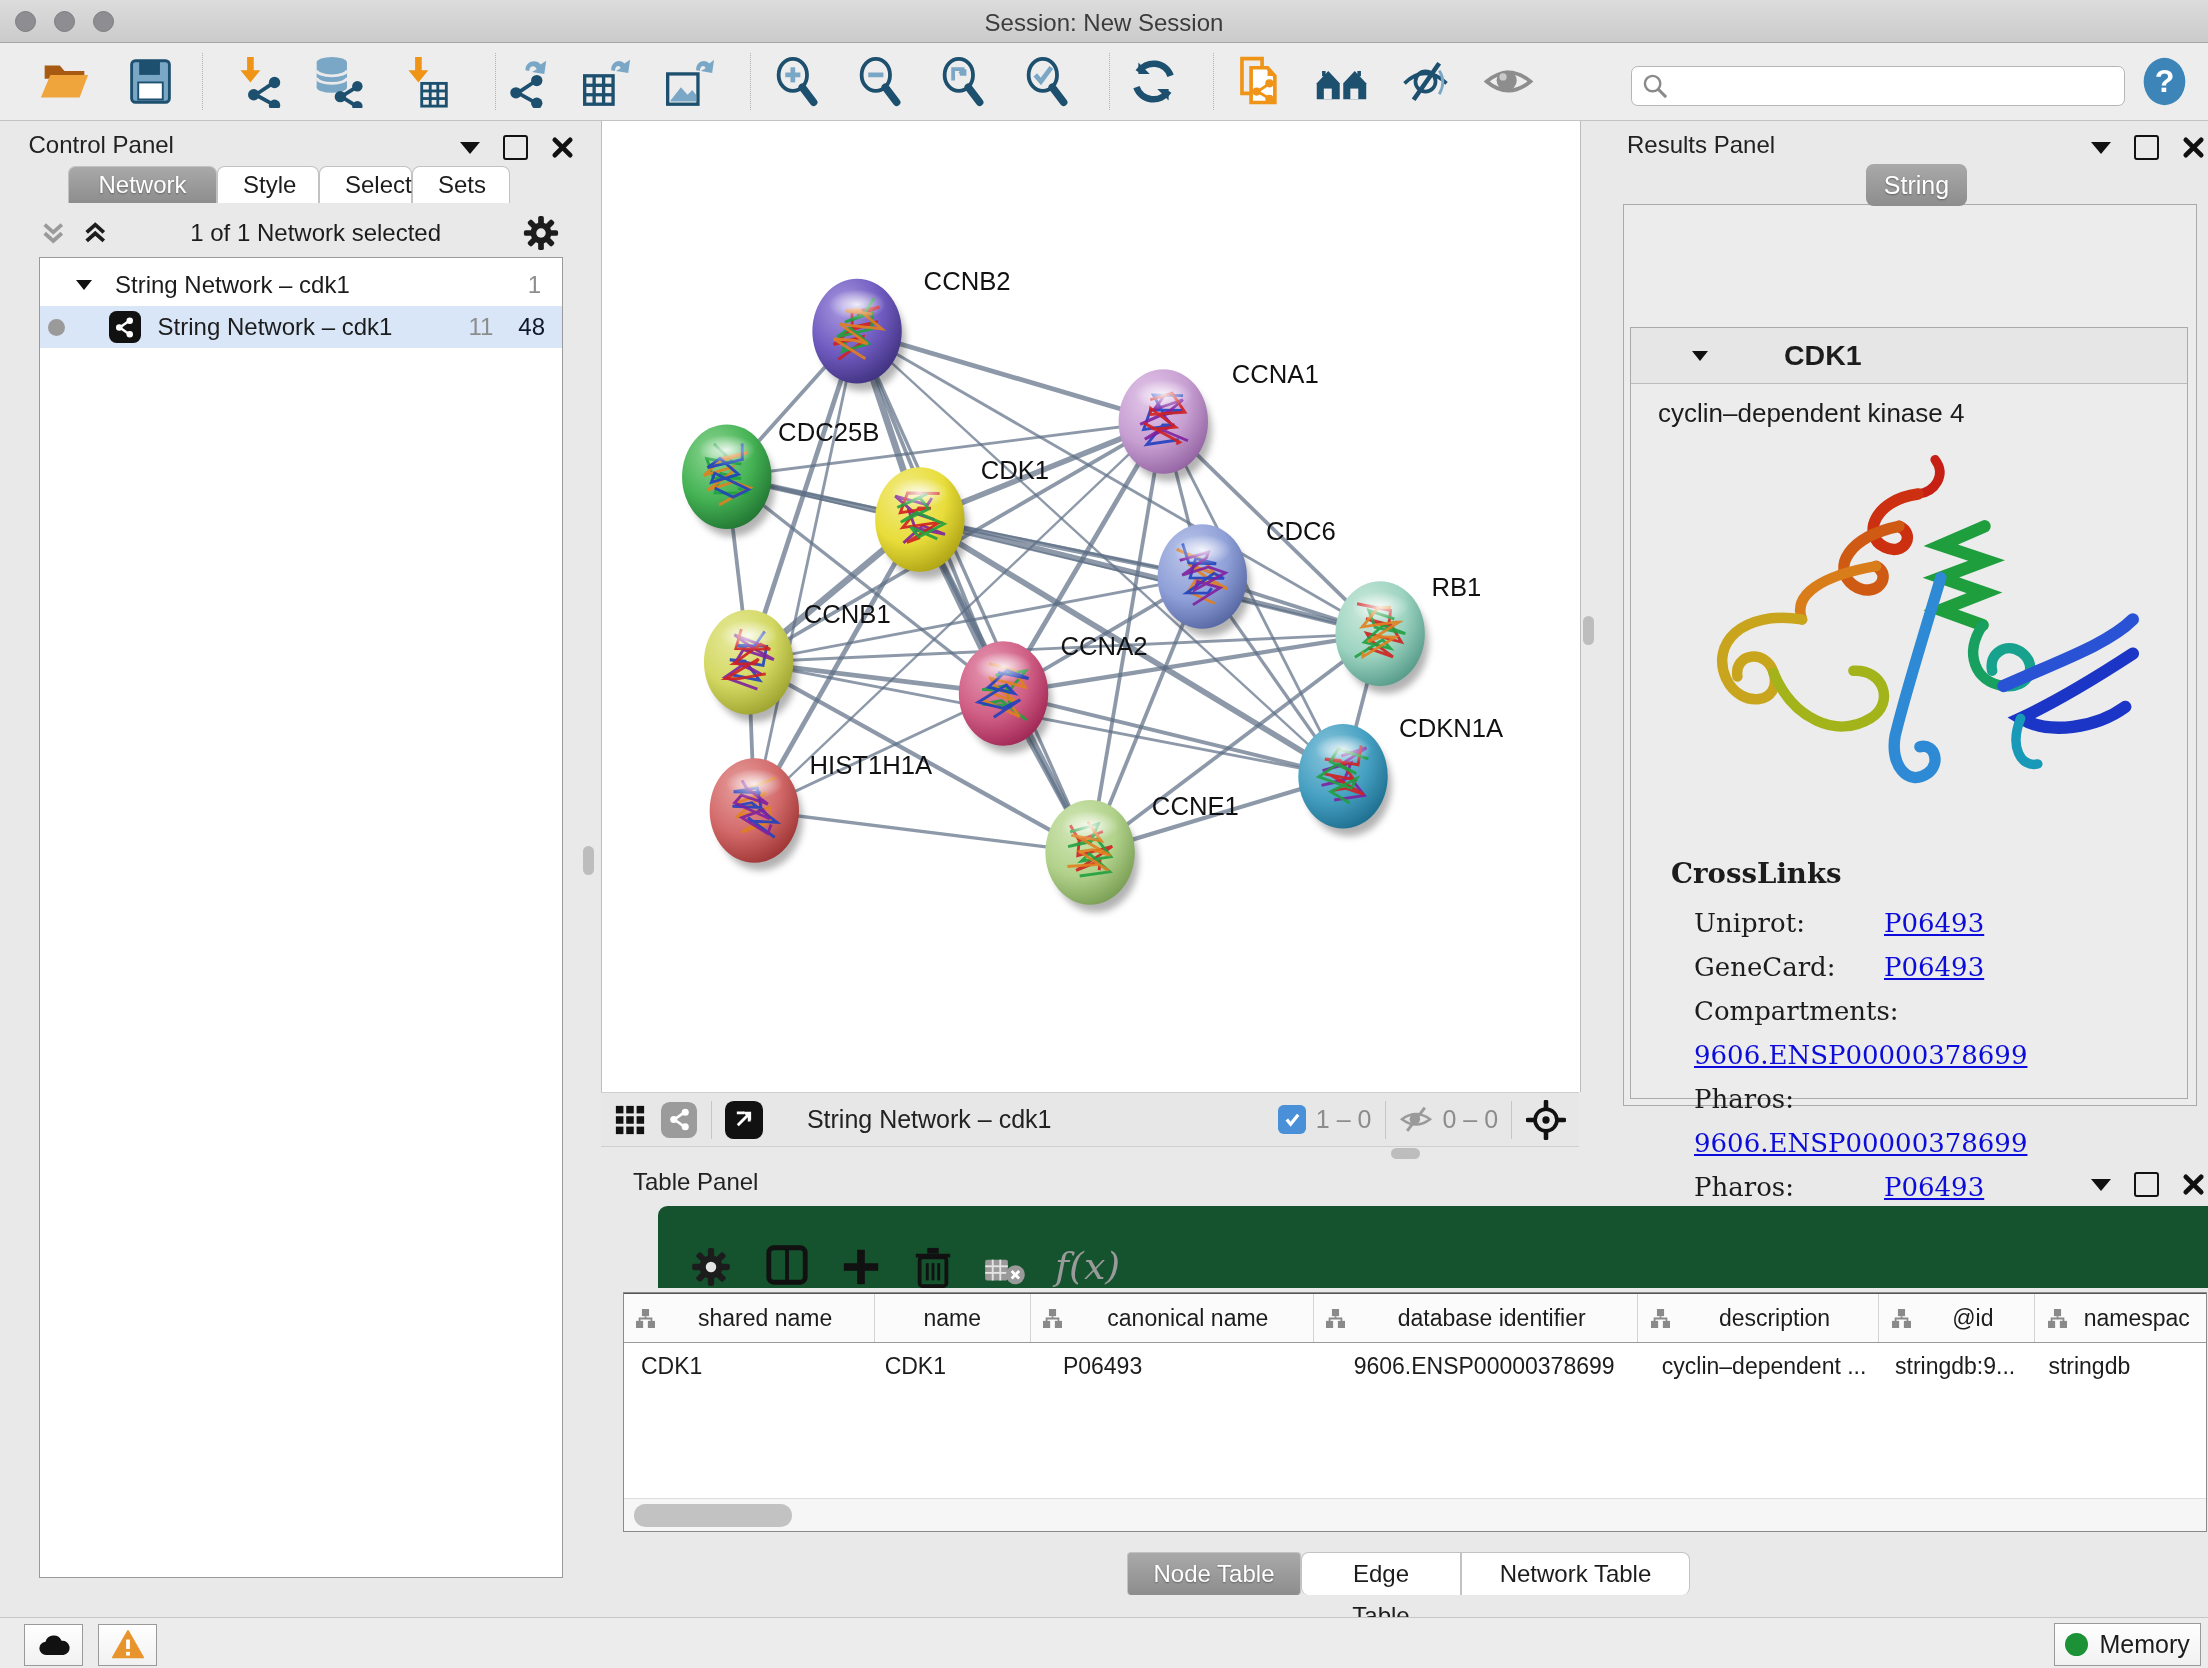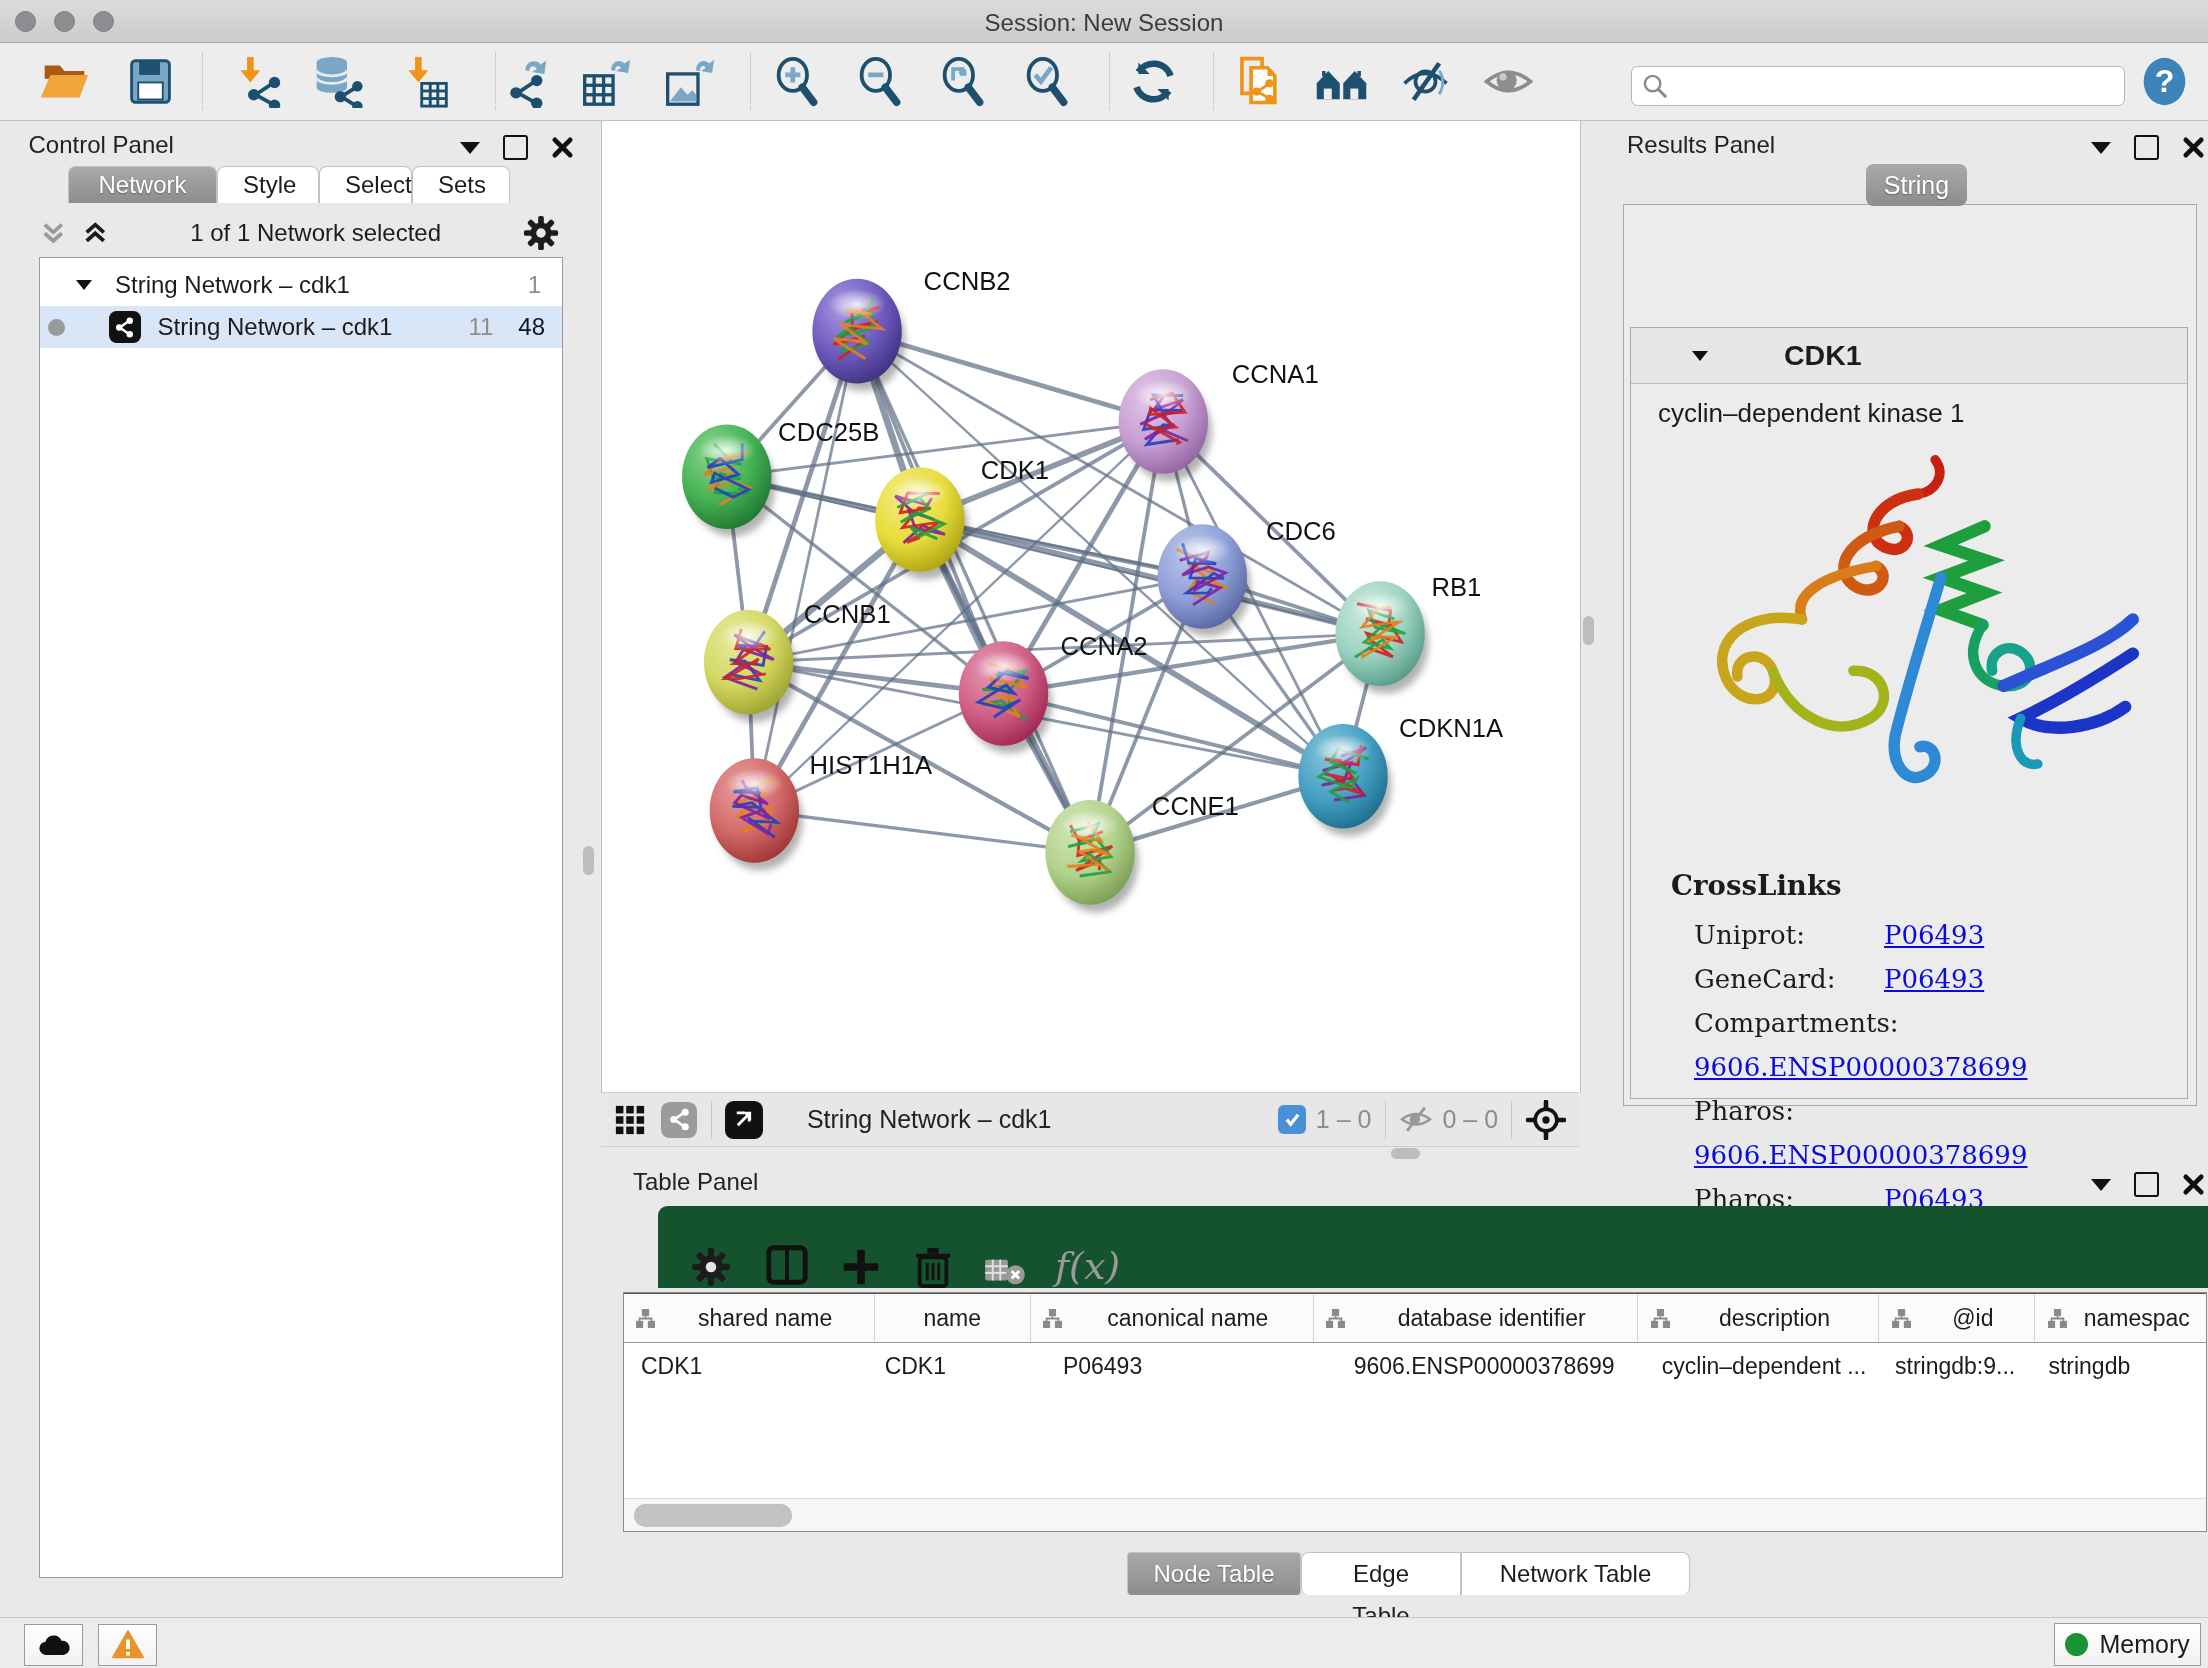"cyclin–dependent kinase 1" div.abs { text: 1 -> 4 }
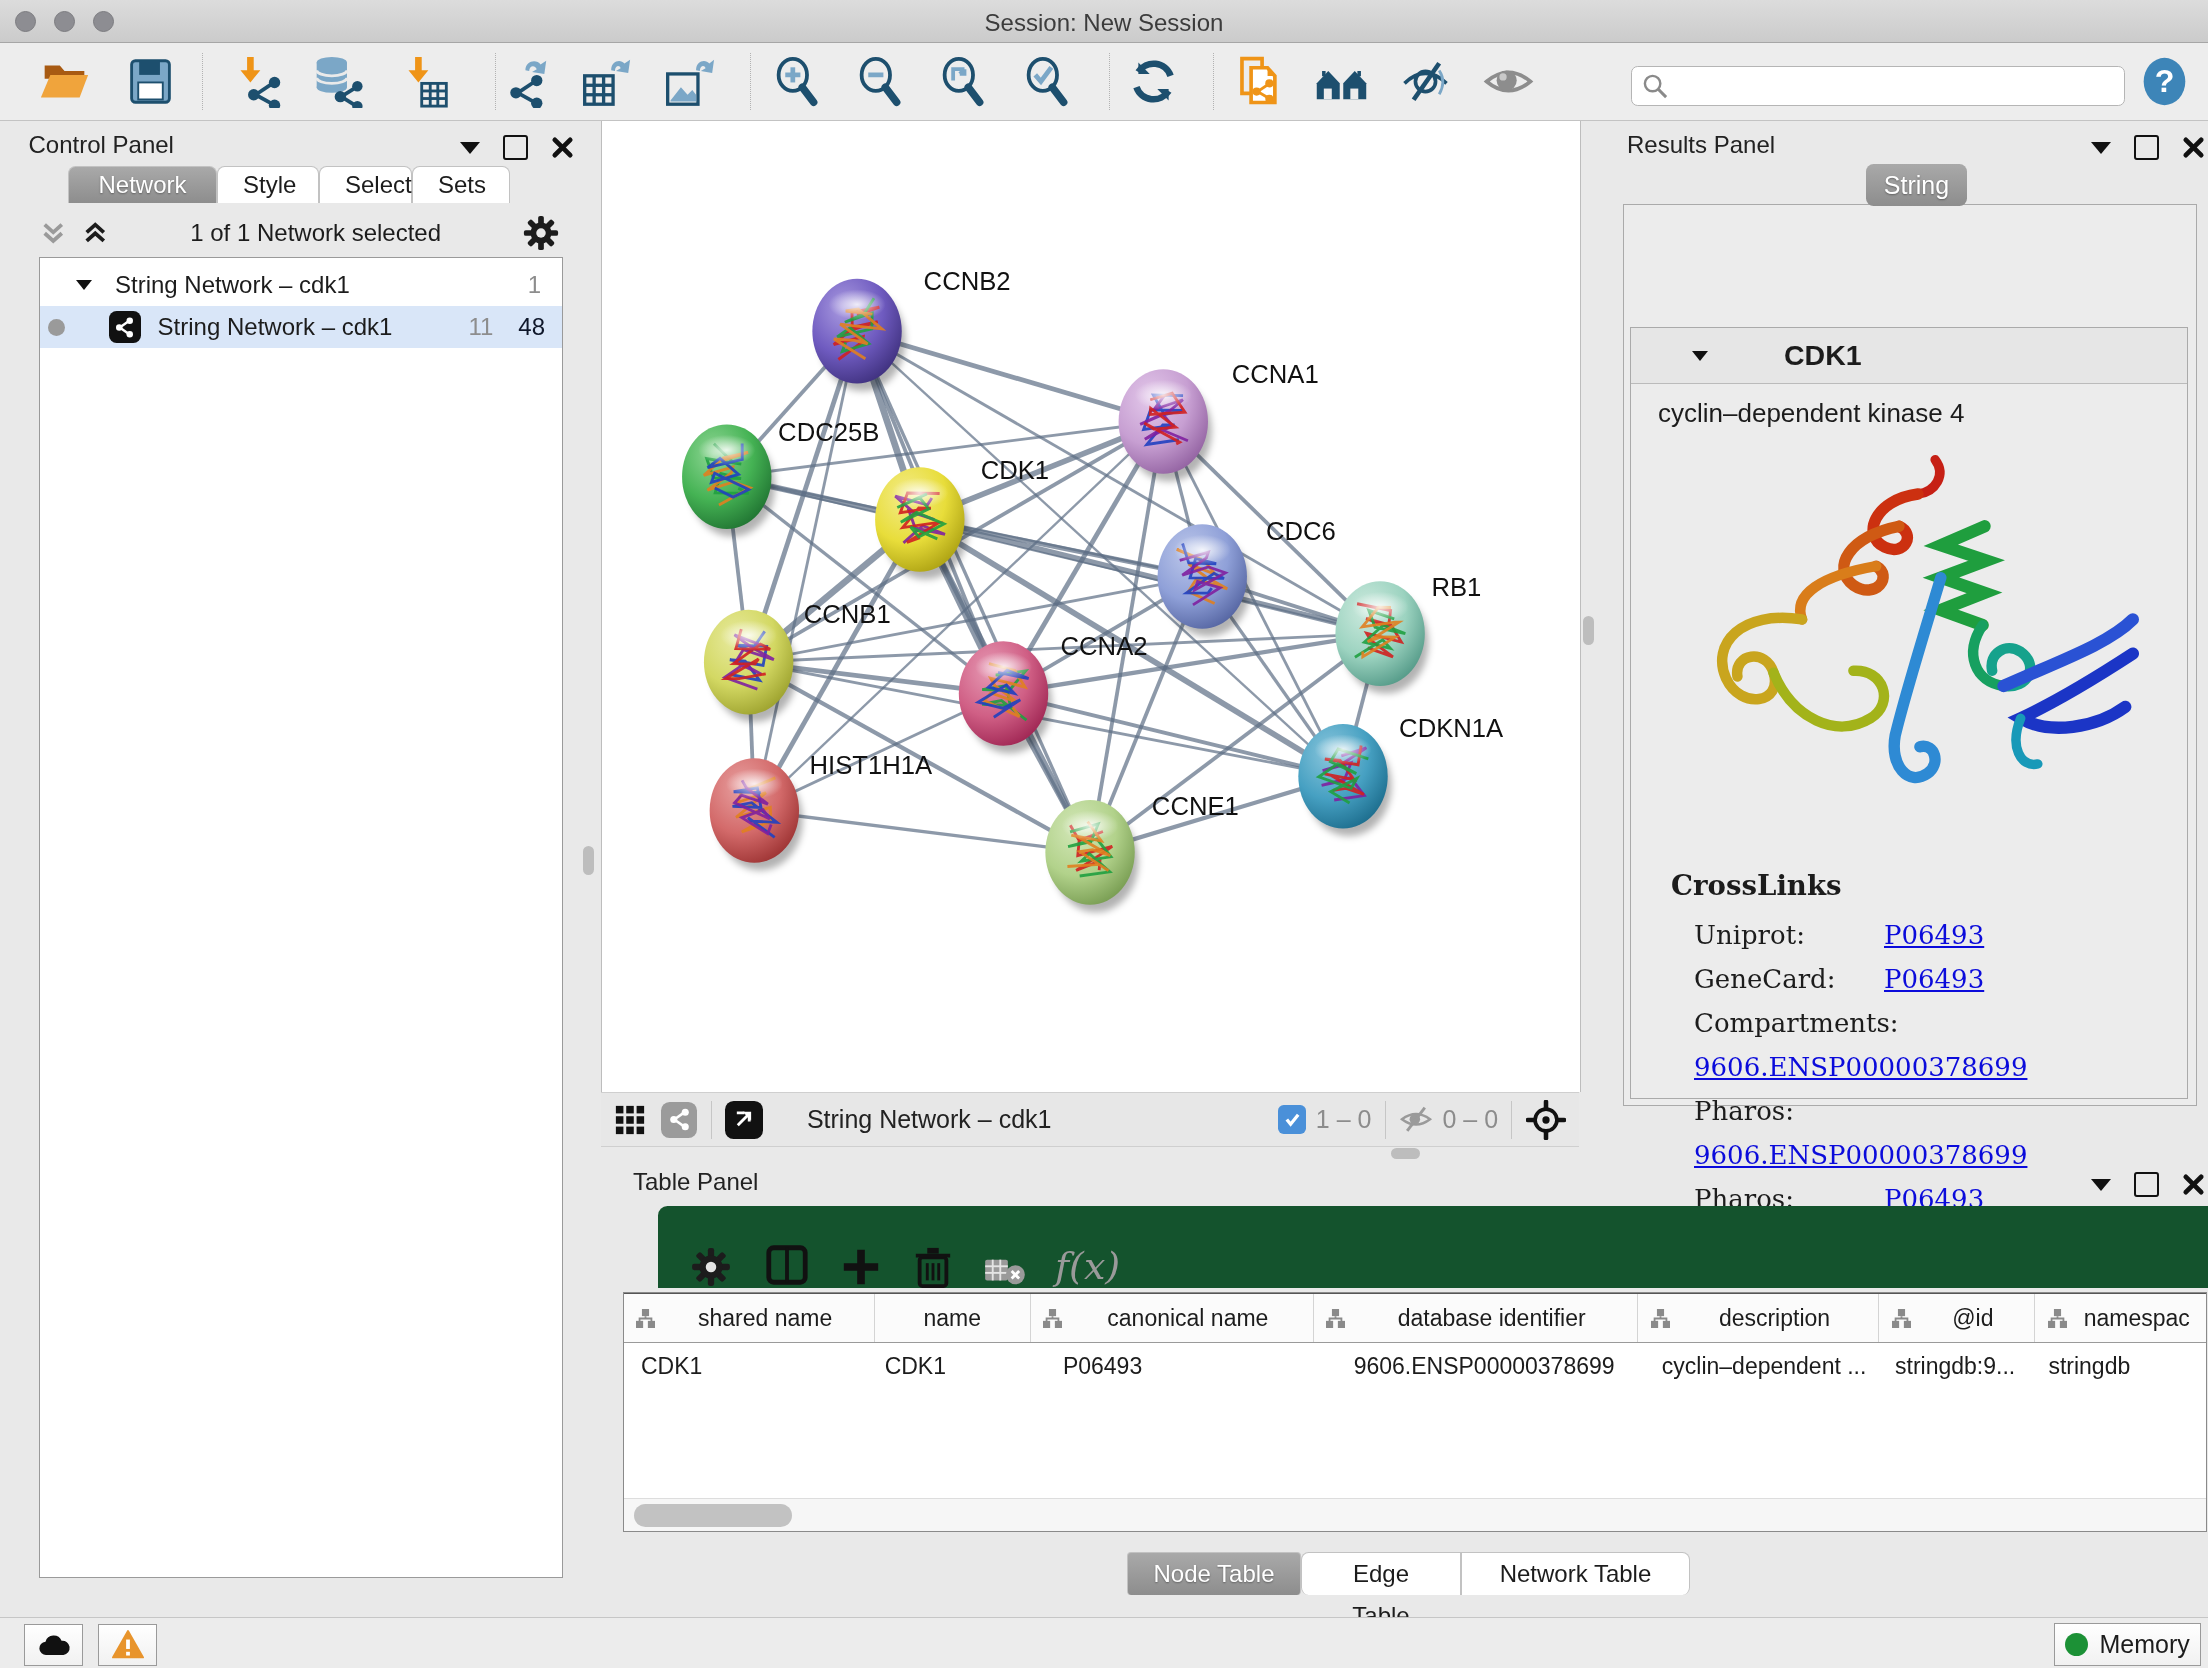"CrossLinks" .serif { margin-top: 12px -> none }
